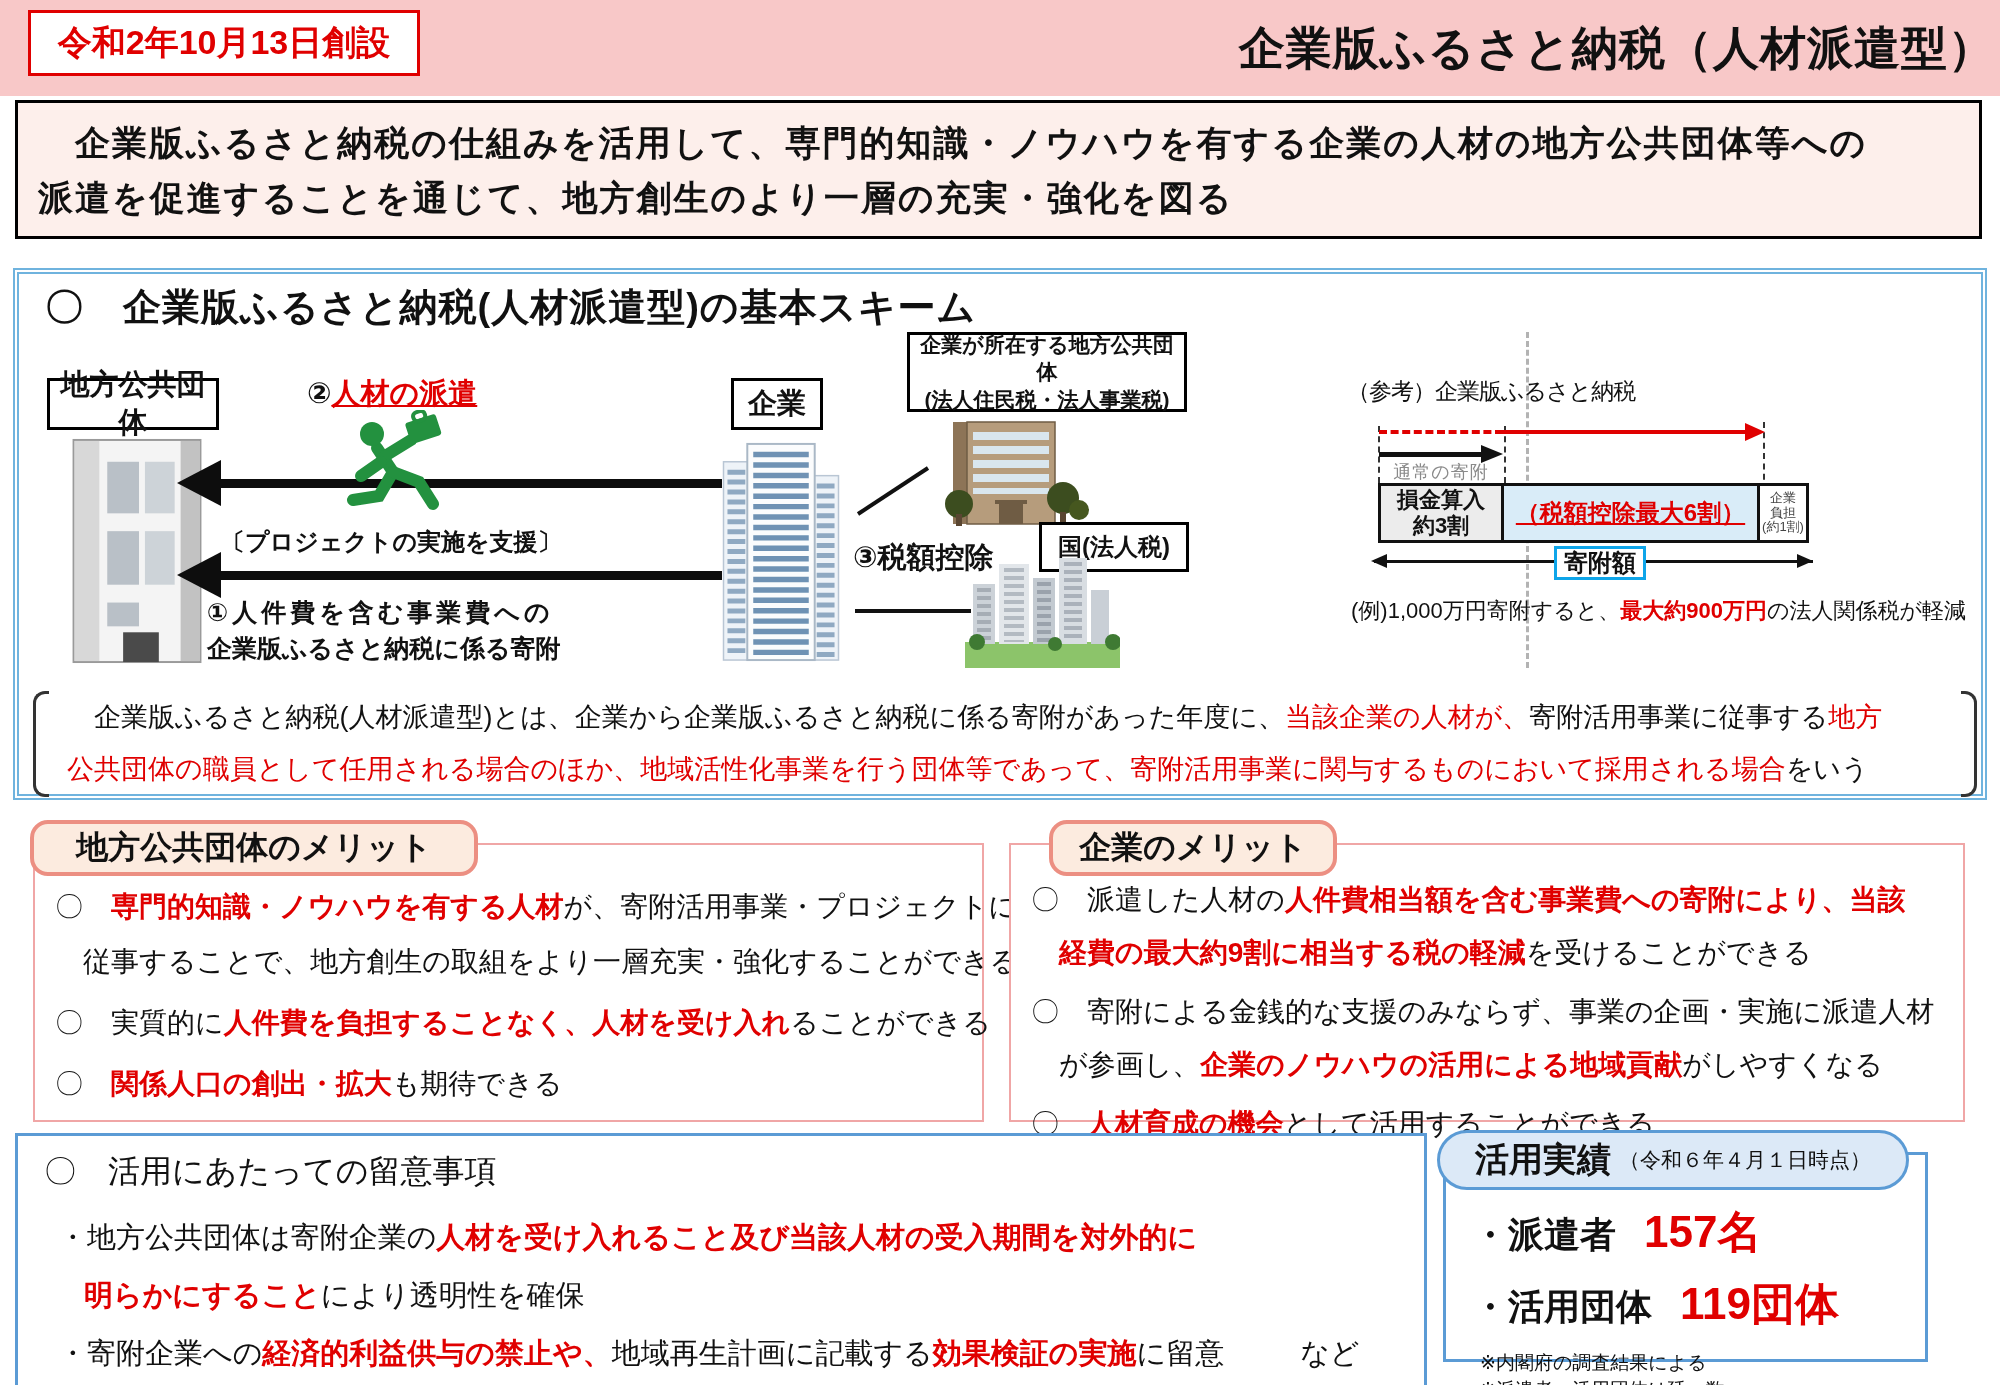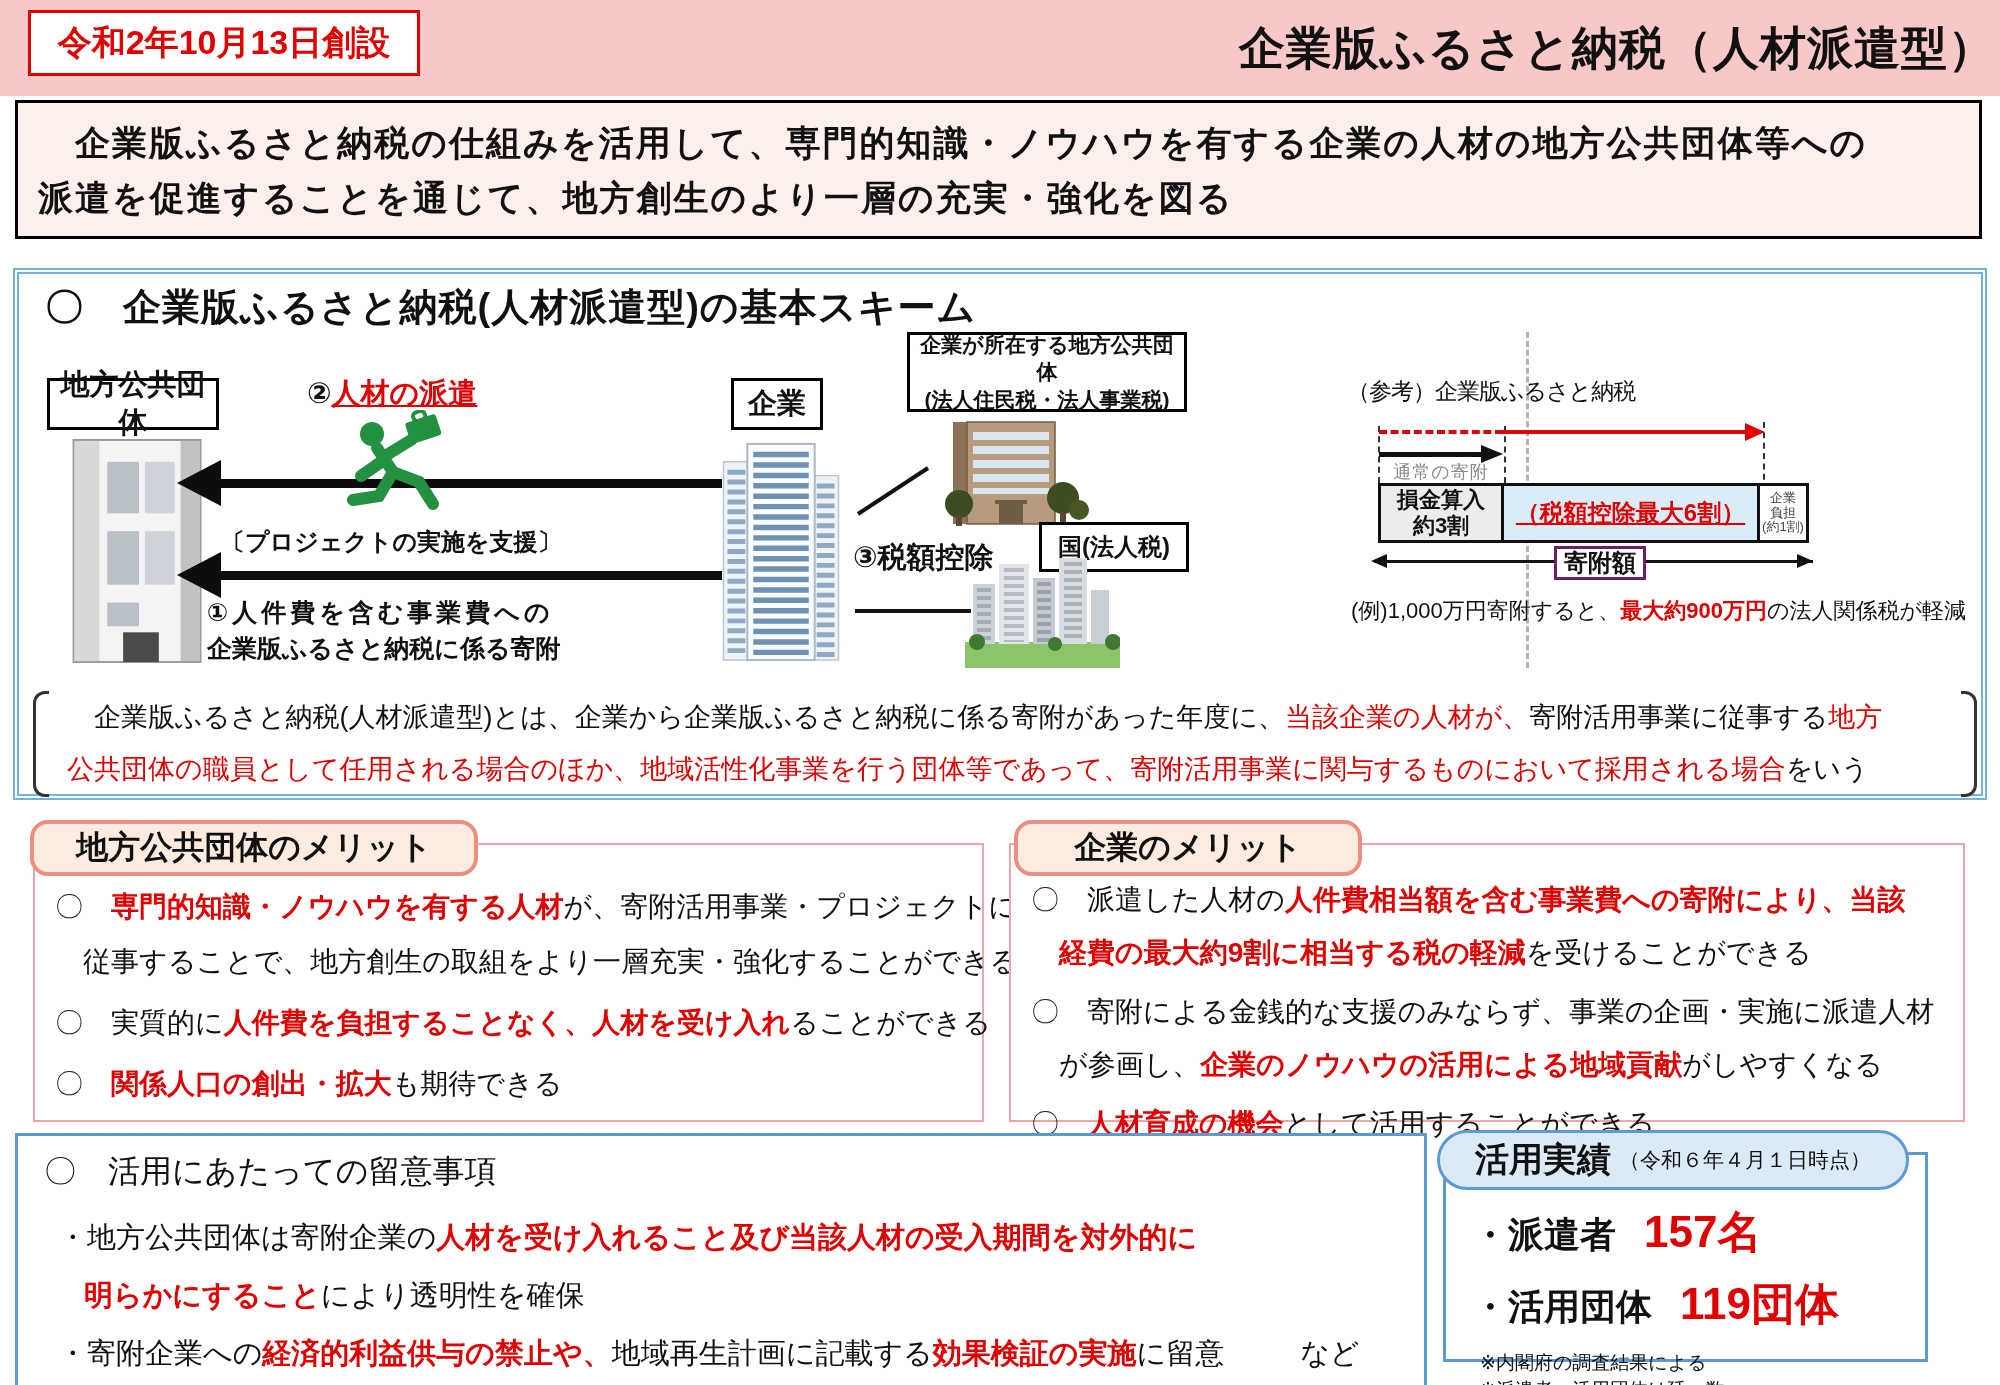"寄附額" #don-box { border: 3px solid #701a75 -> 3px solid #0ea5e9 }
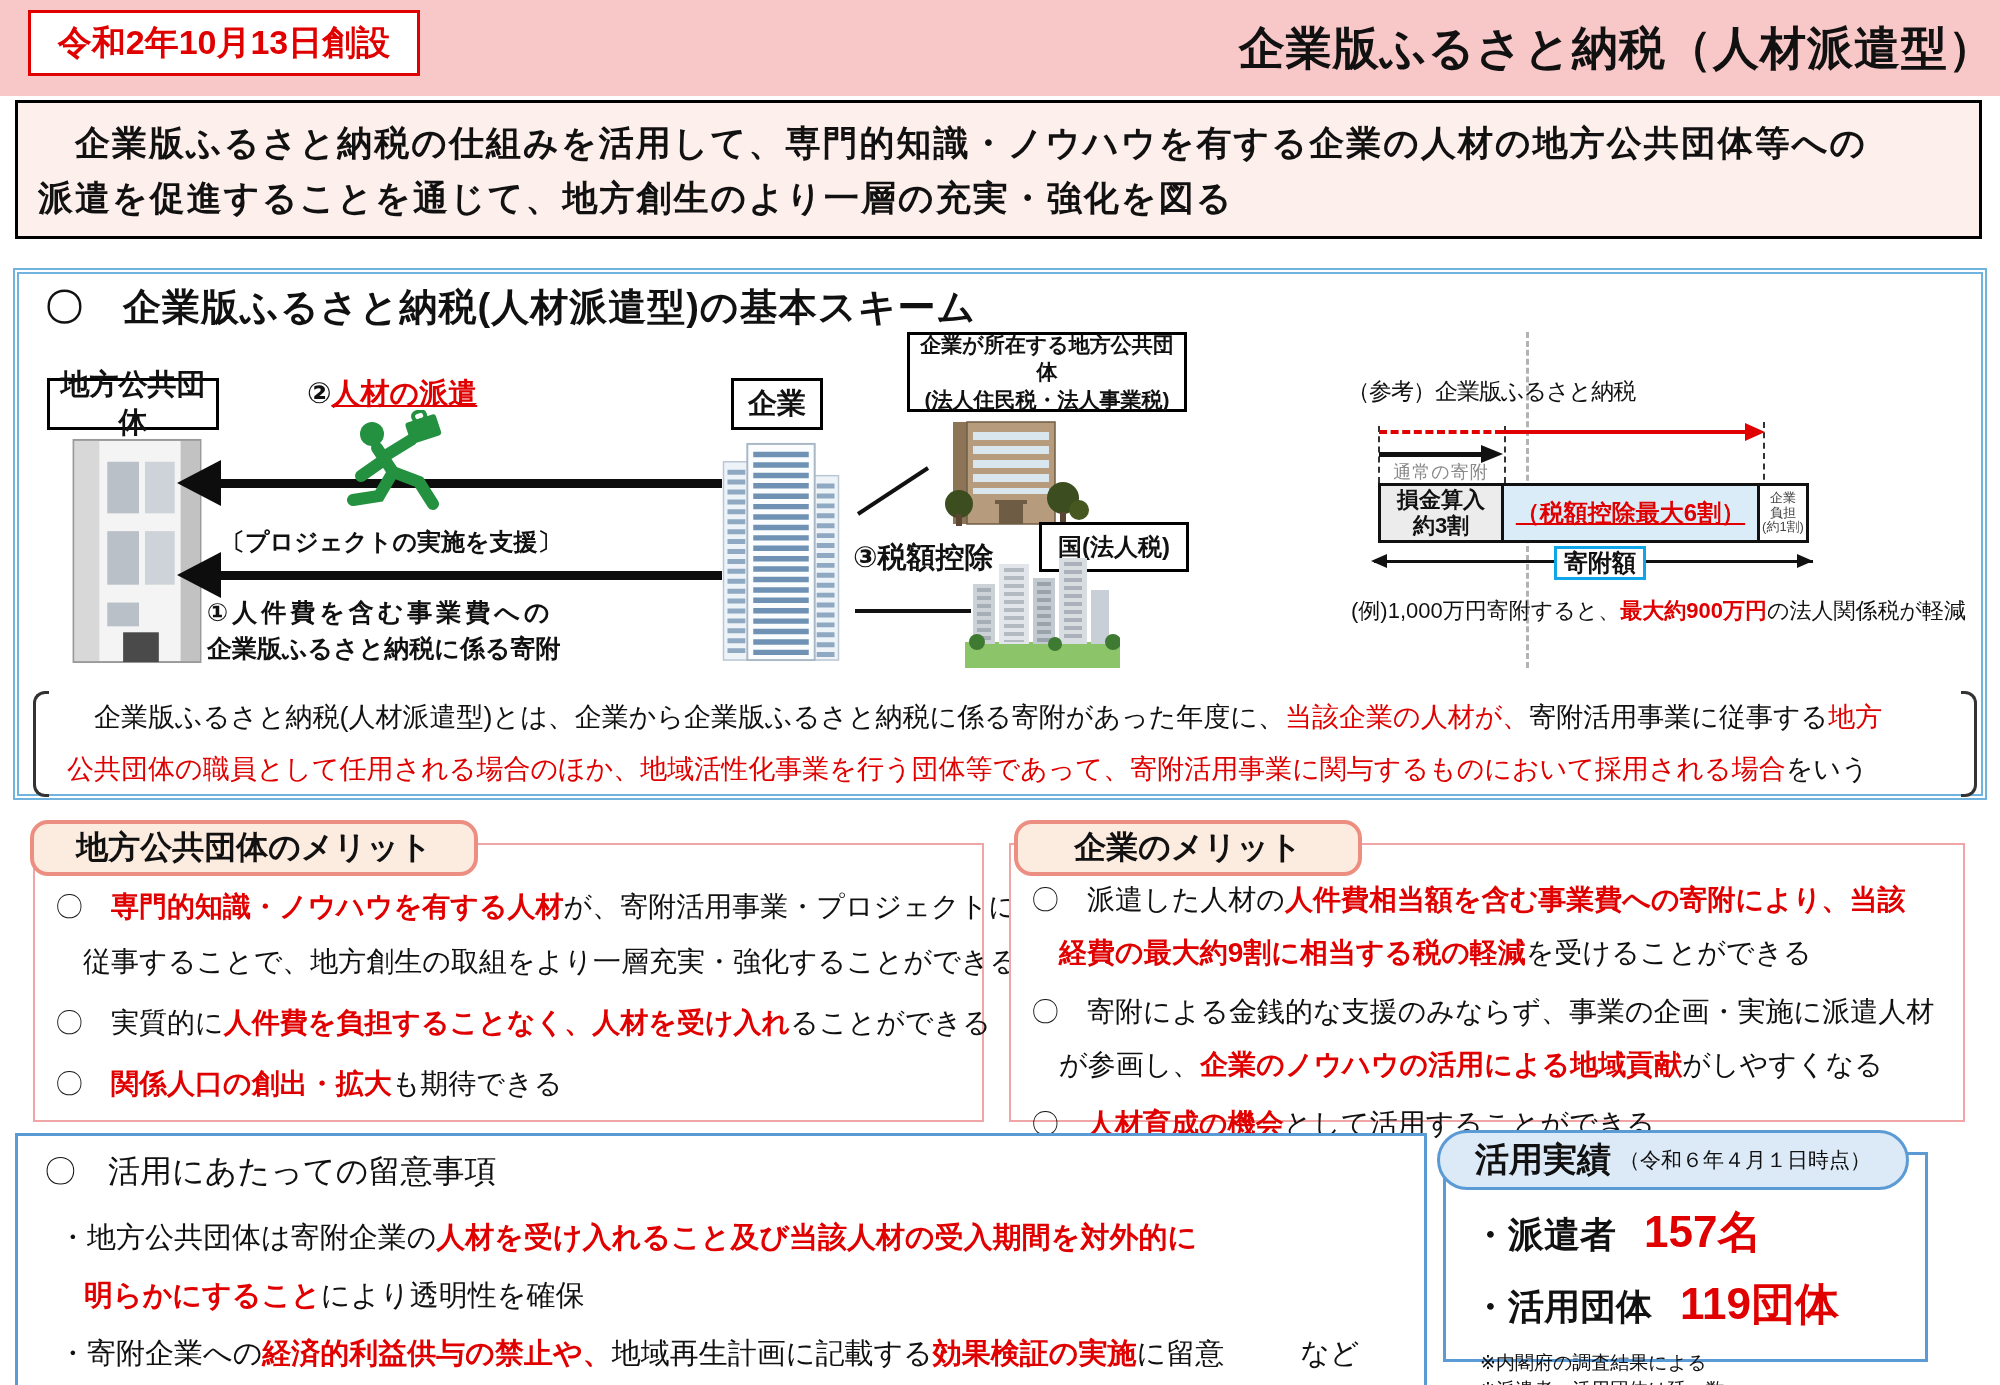"企業のメリット" #mc-tab { left: 1014px -> 1049px; width: 348px -> 288px }
